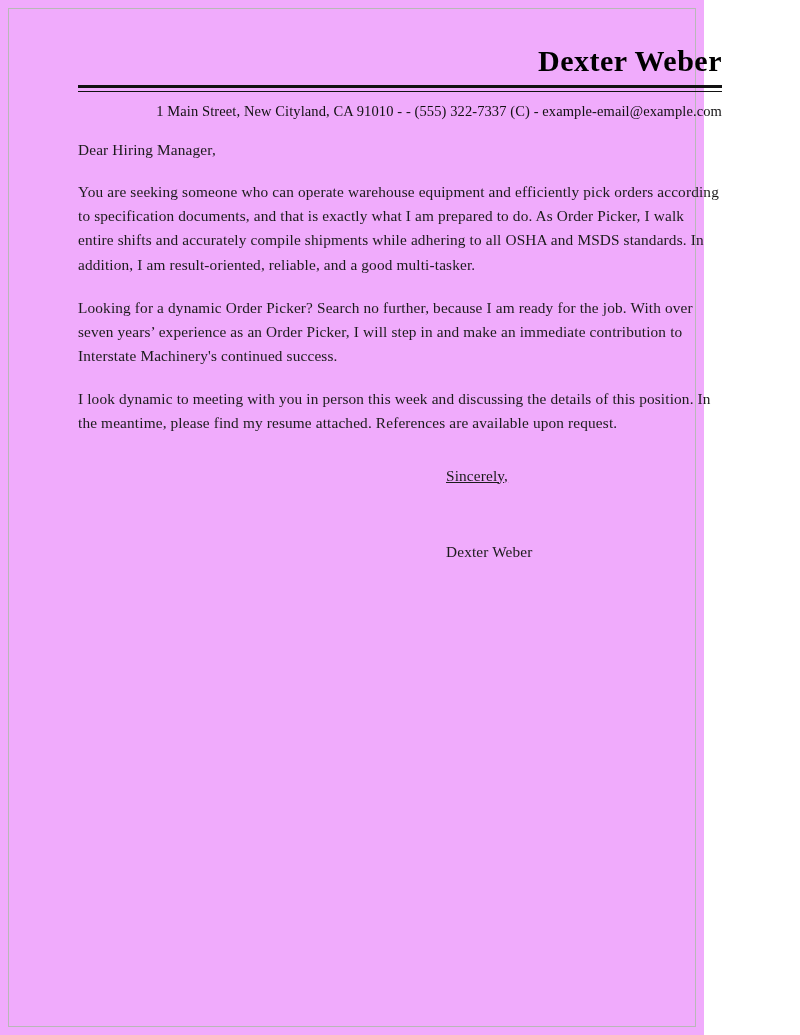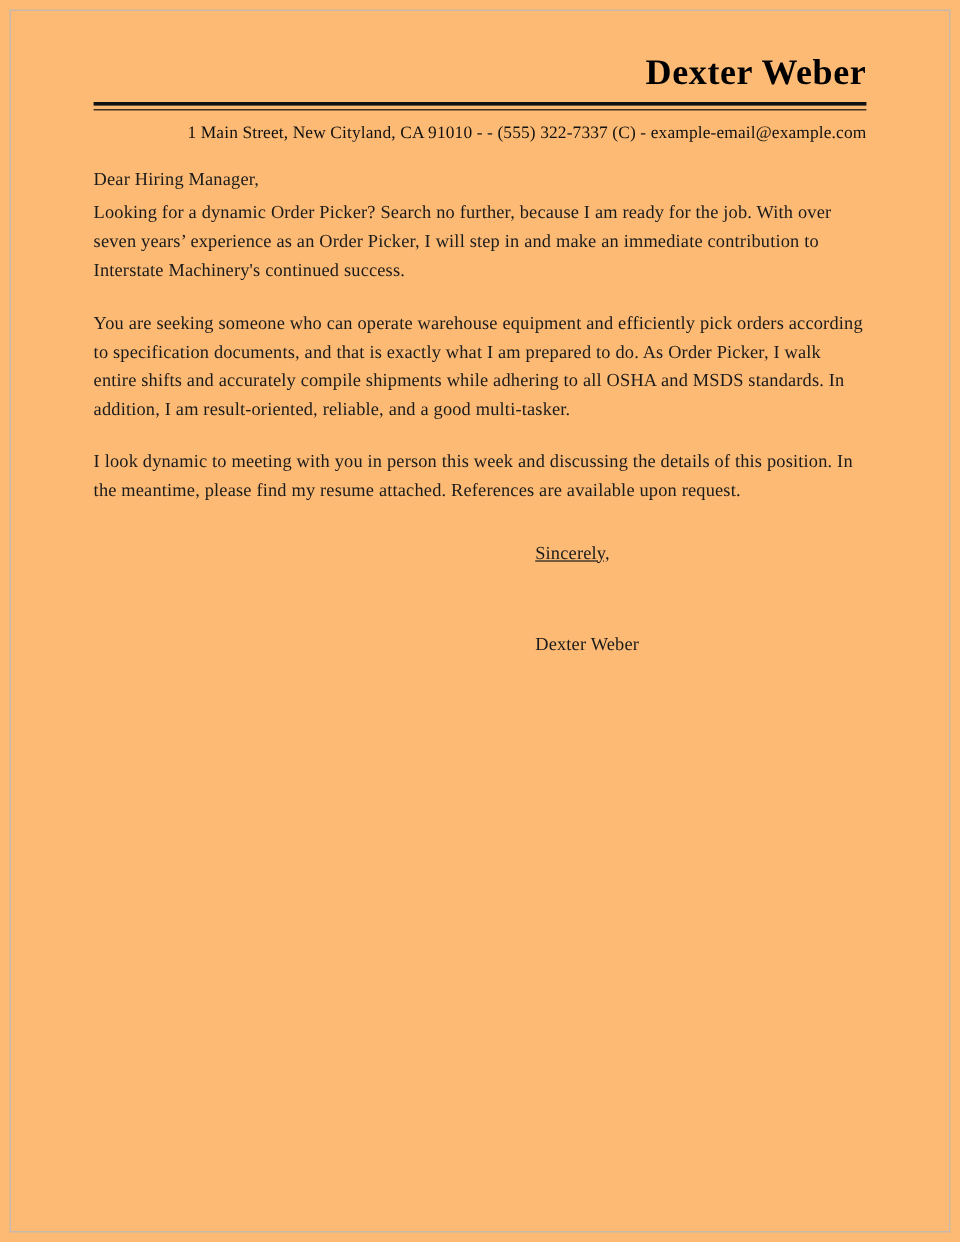"Dexter Weber" .page { background: #fdba74 -> #f0abfc; width: 800px -> 704px }
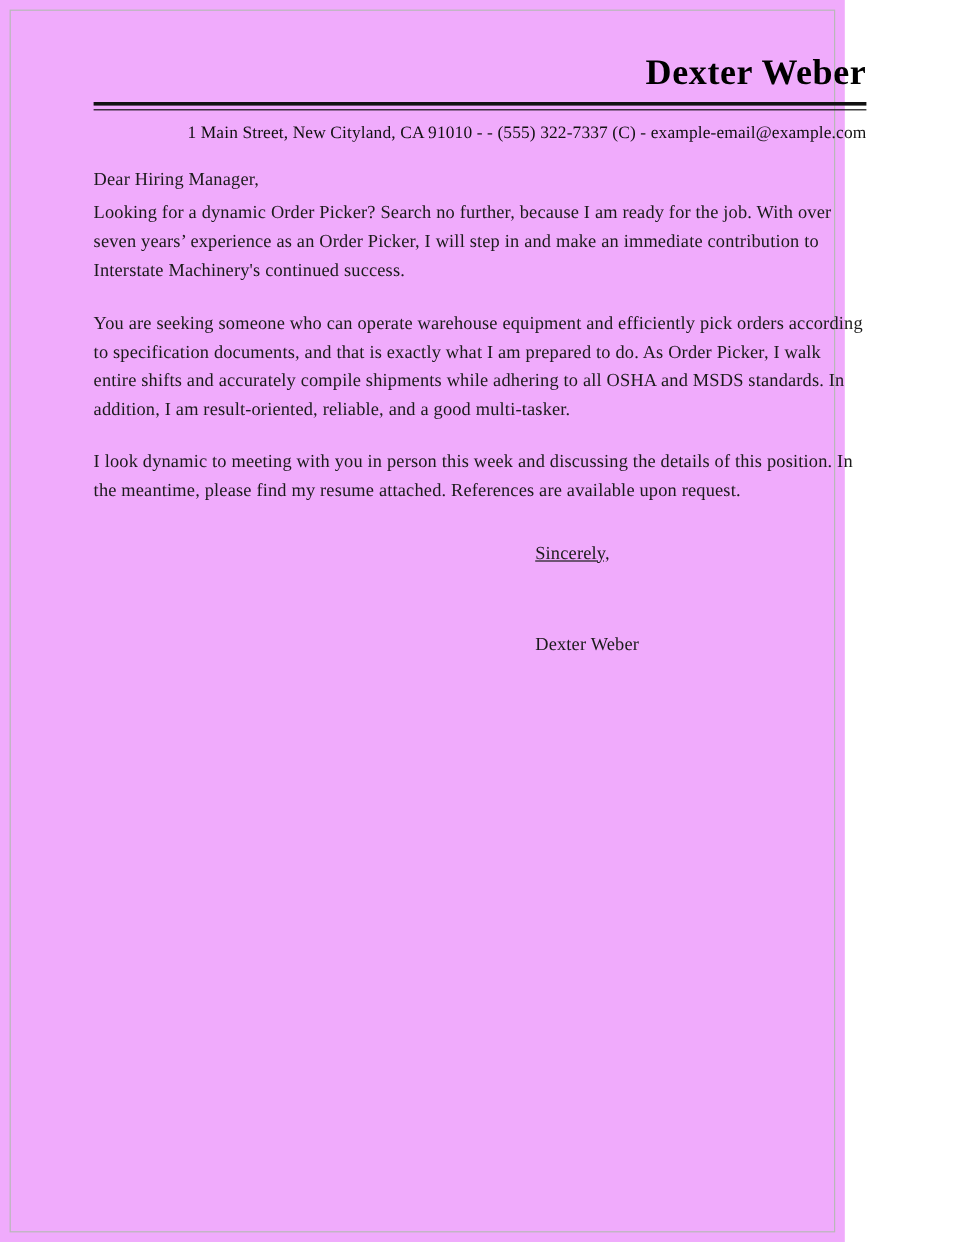"Dear Hiring Manager," .salutation { margin: 0 0 4px 0 -> 0 0 18px 0 }
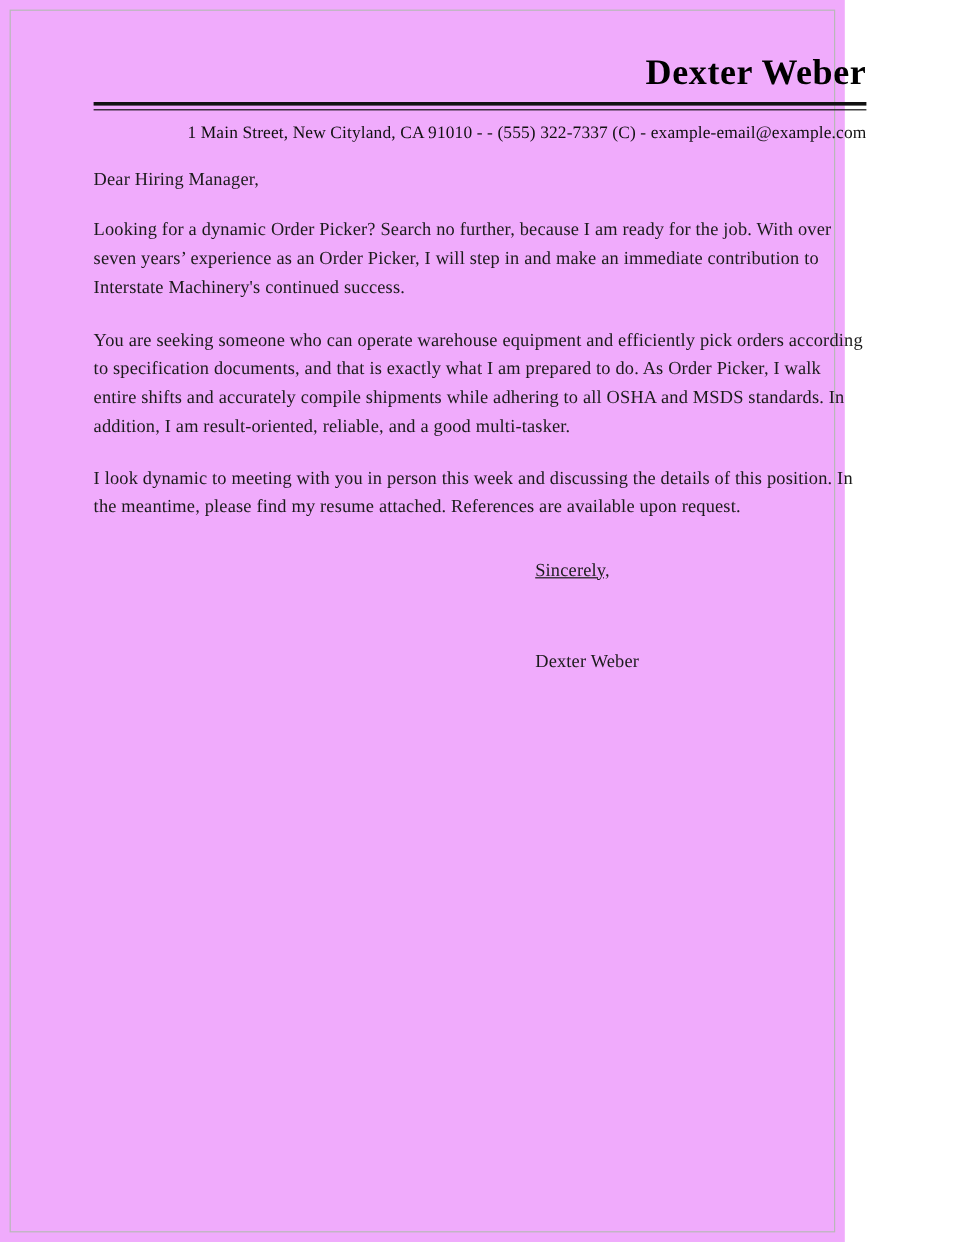"Looking for a dynamic Order" p.para { order: before "You are seeking someone who" -> after "You are seeking someone who" }
